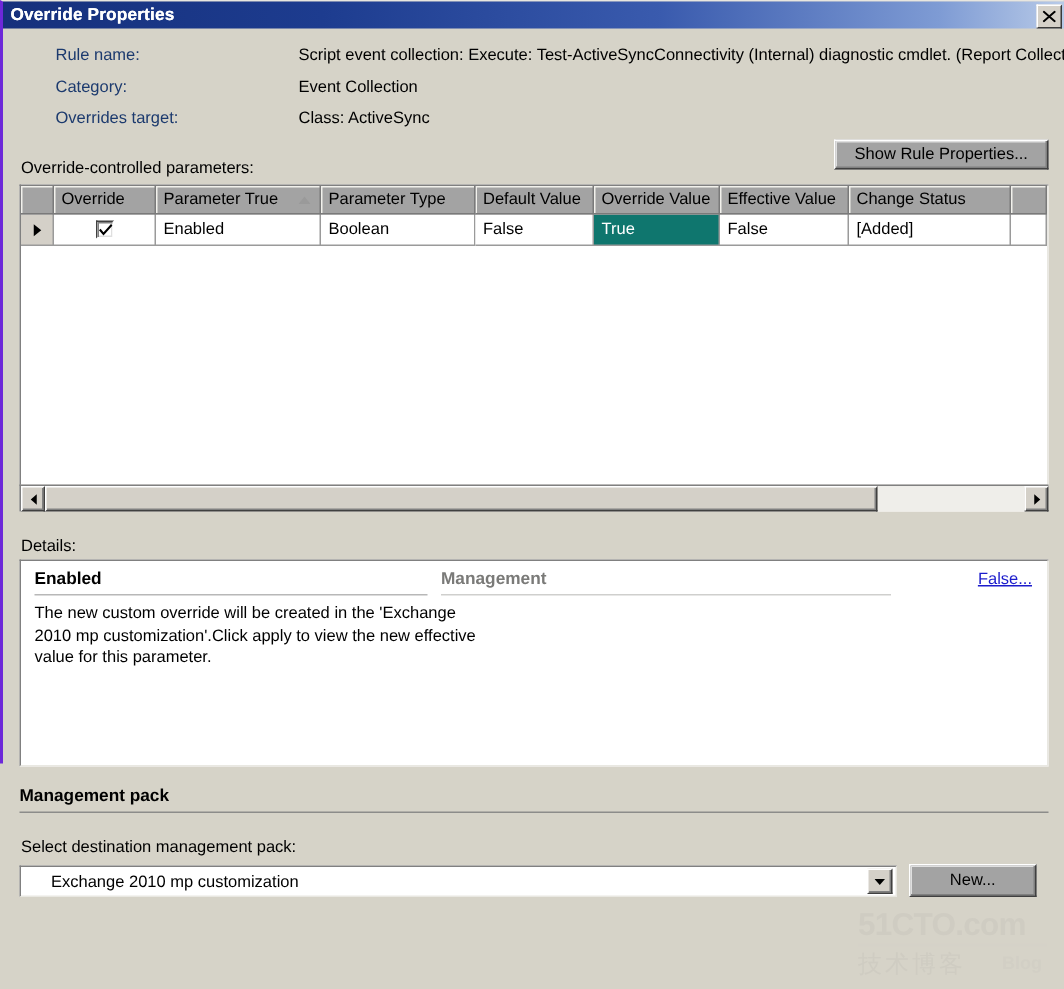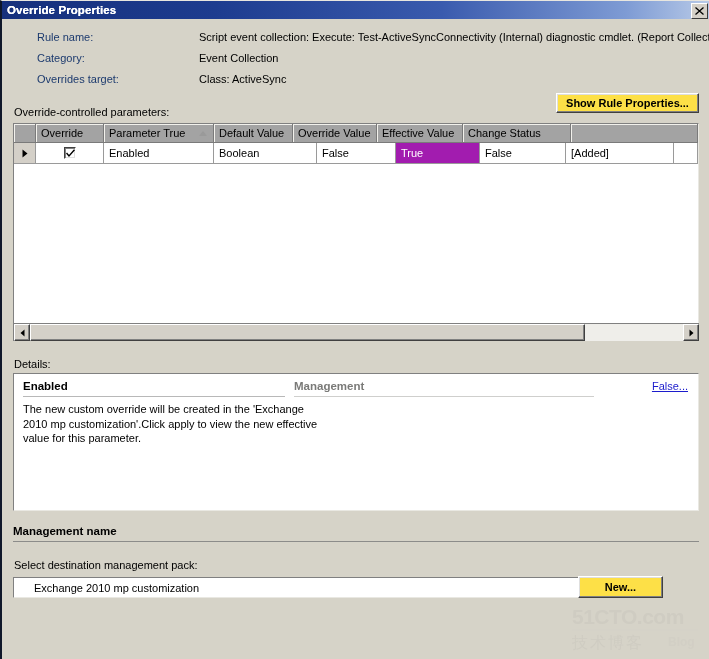"Override Properties" #window { border-left: 2px solid #0f172a -> 2px solid #6d28d9; height: 659px -> 509px }
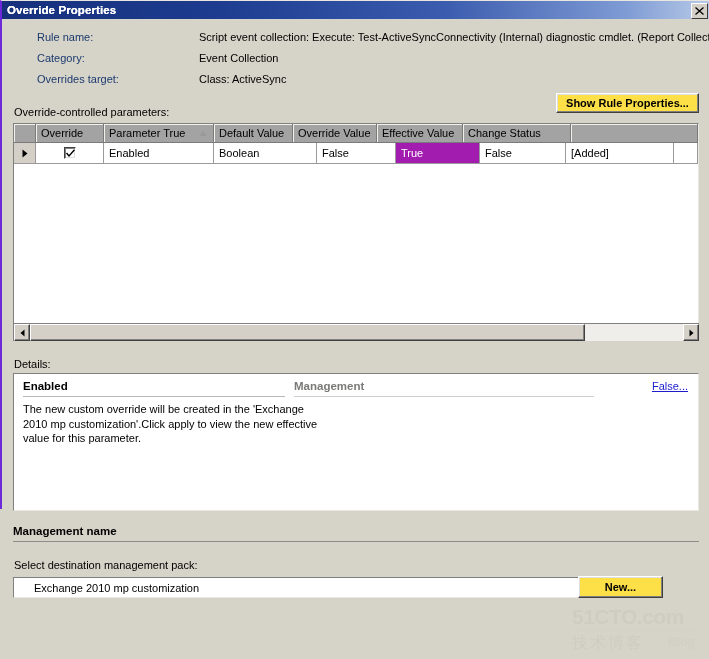"Show Rule Properties..." .win-btn { background: #fde047 -> #a3a3a3; font-weight: bold -> none }
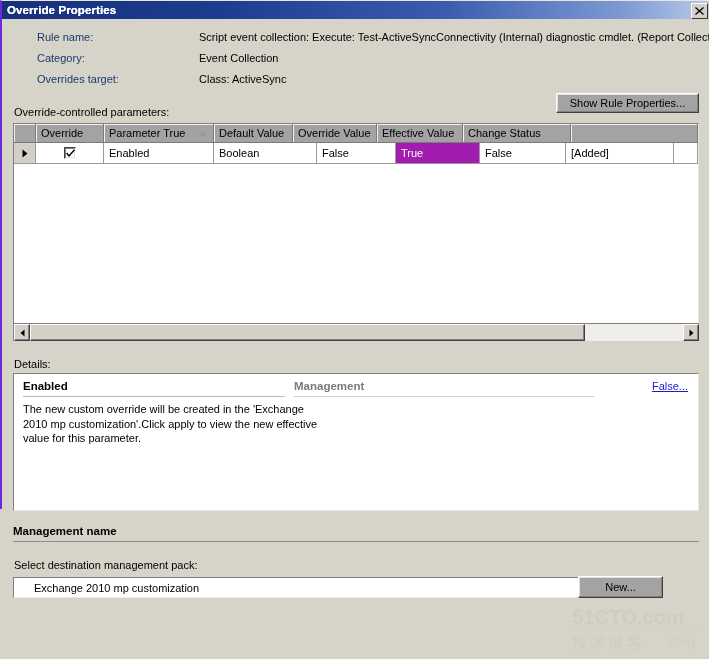"Parameter Type" div.hcell { html: none -> <div>Parameter Type</div> }
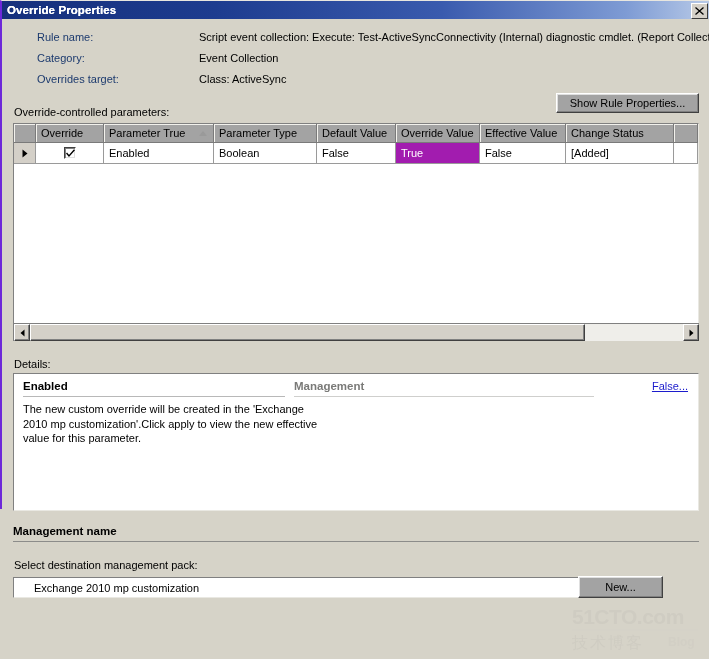"True" .dcell.selected { background: #a21caf -> #0f766e }
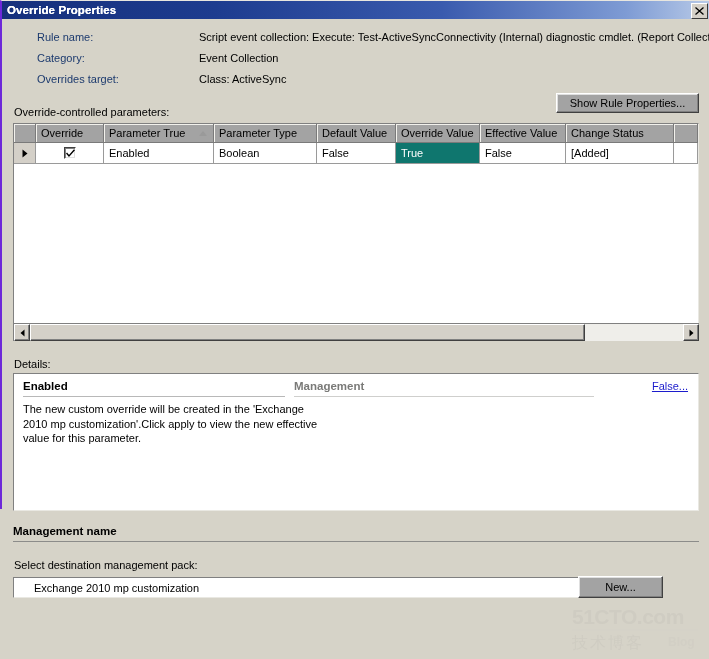"Management name" div { text: name -> pack }
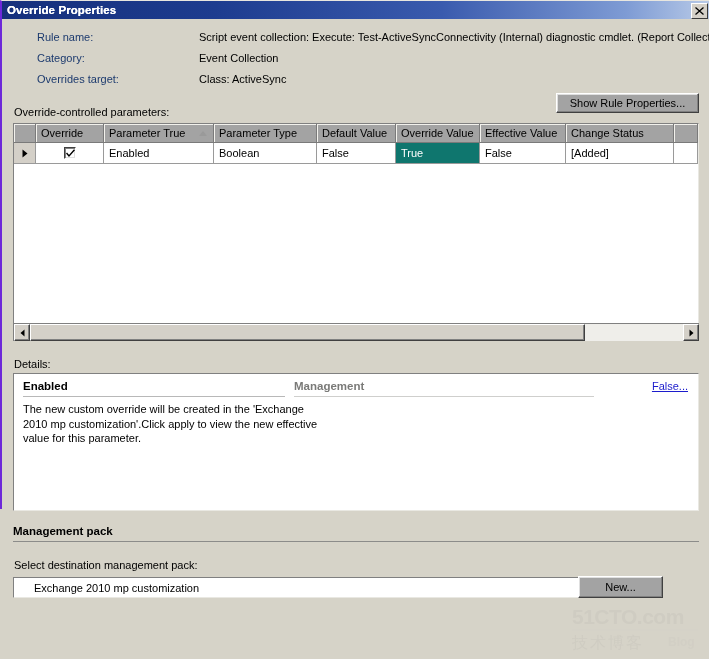"New..." #mp-new-btn { left: 576px -> 604px }
